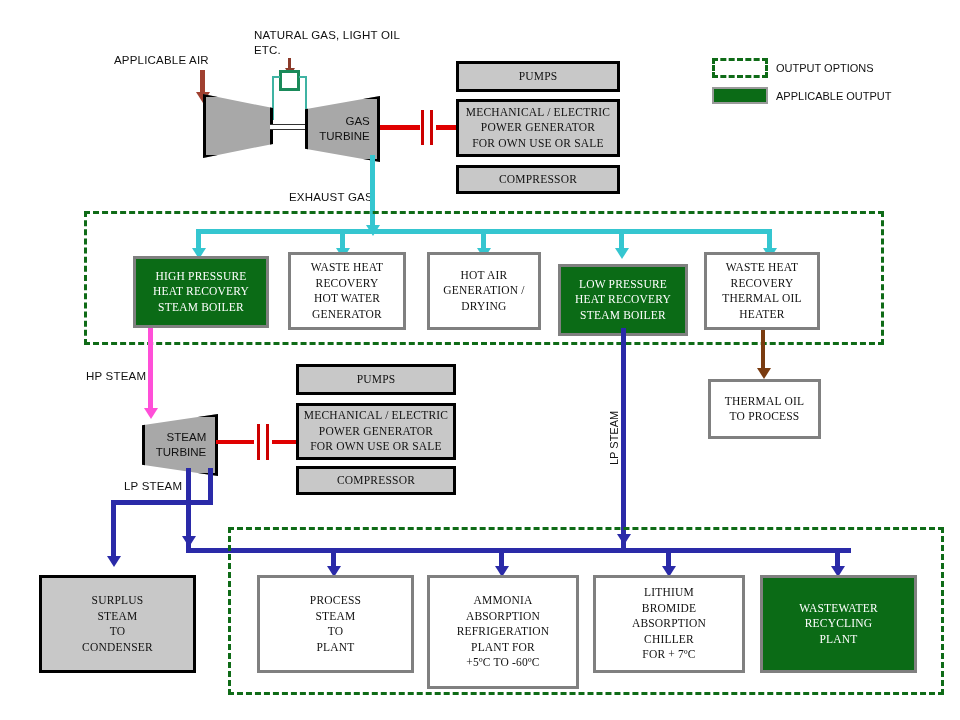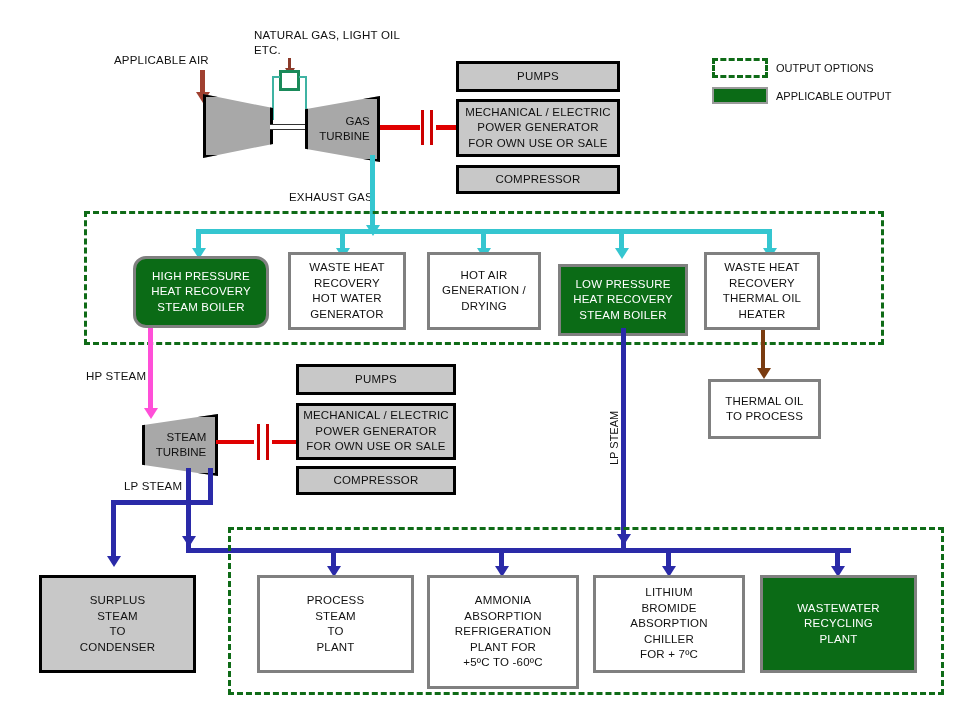"PUMPS" .box { font-family: none -> Liberation Serif, serif }
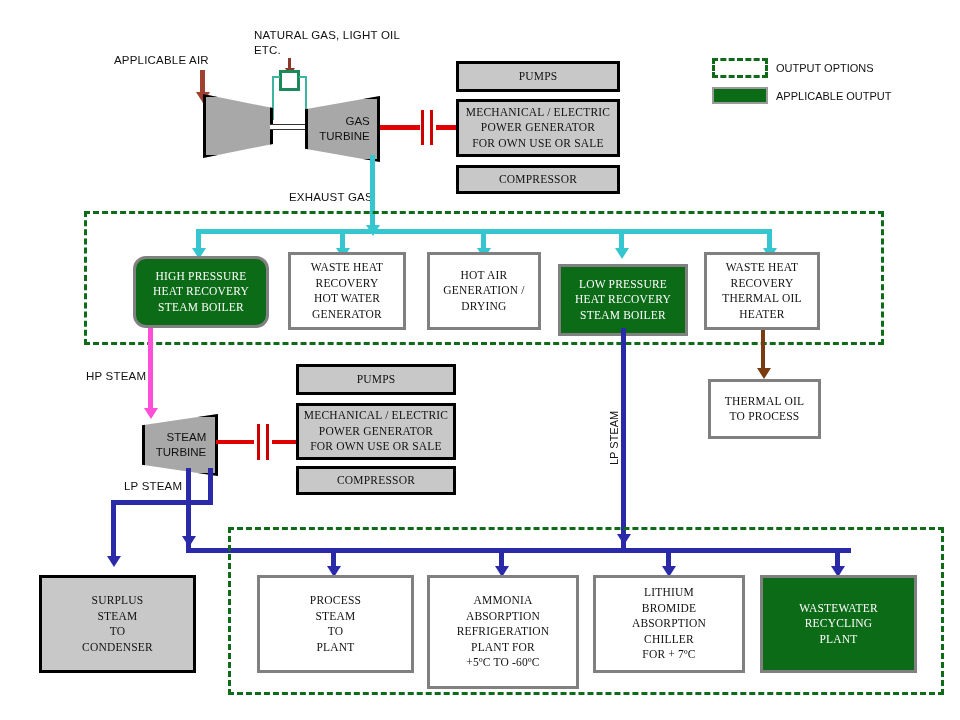"HIGH PRESSURE" div.box { border-radius: 13px -> none }
